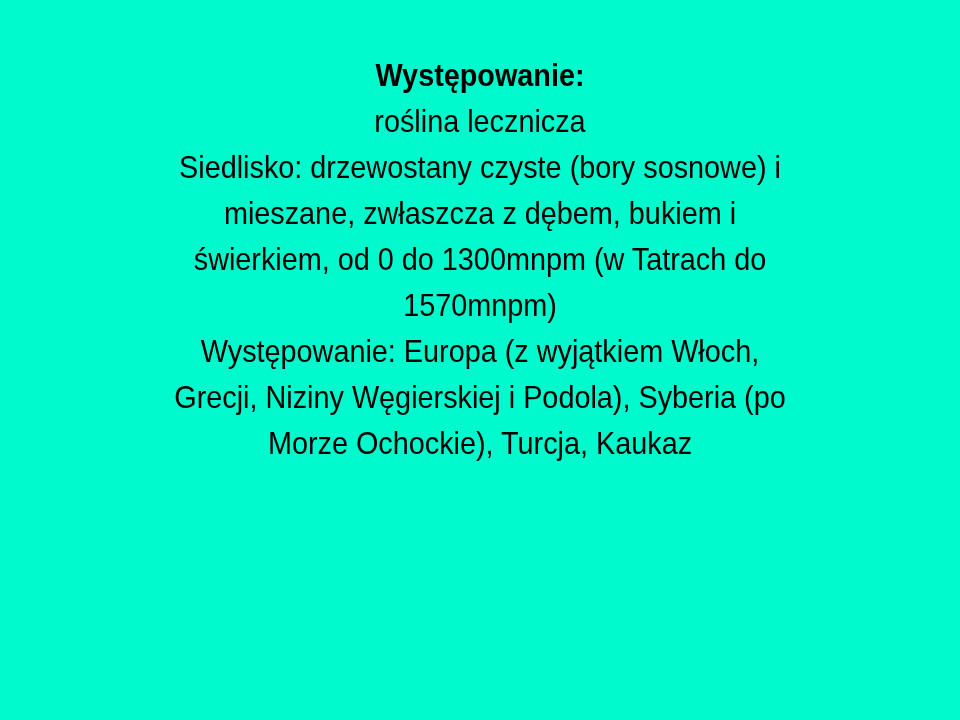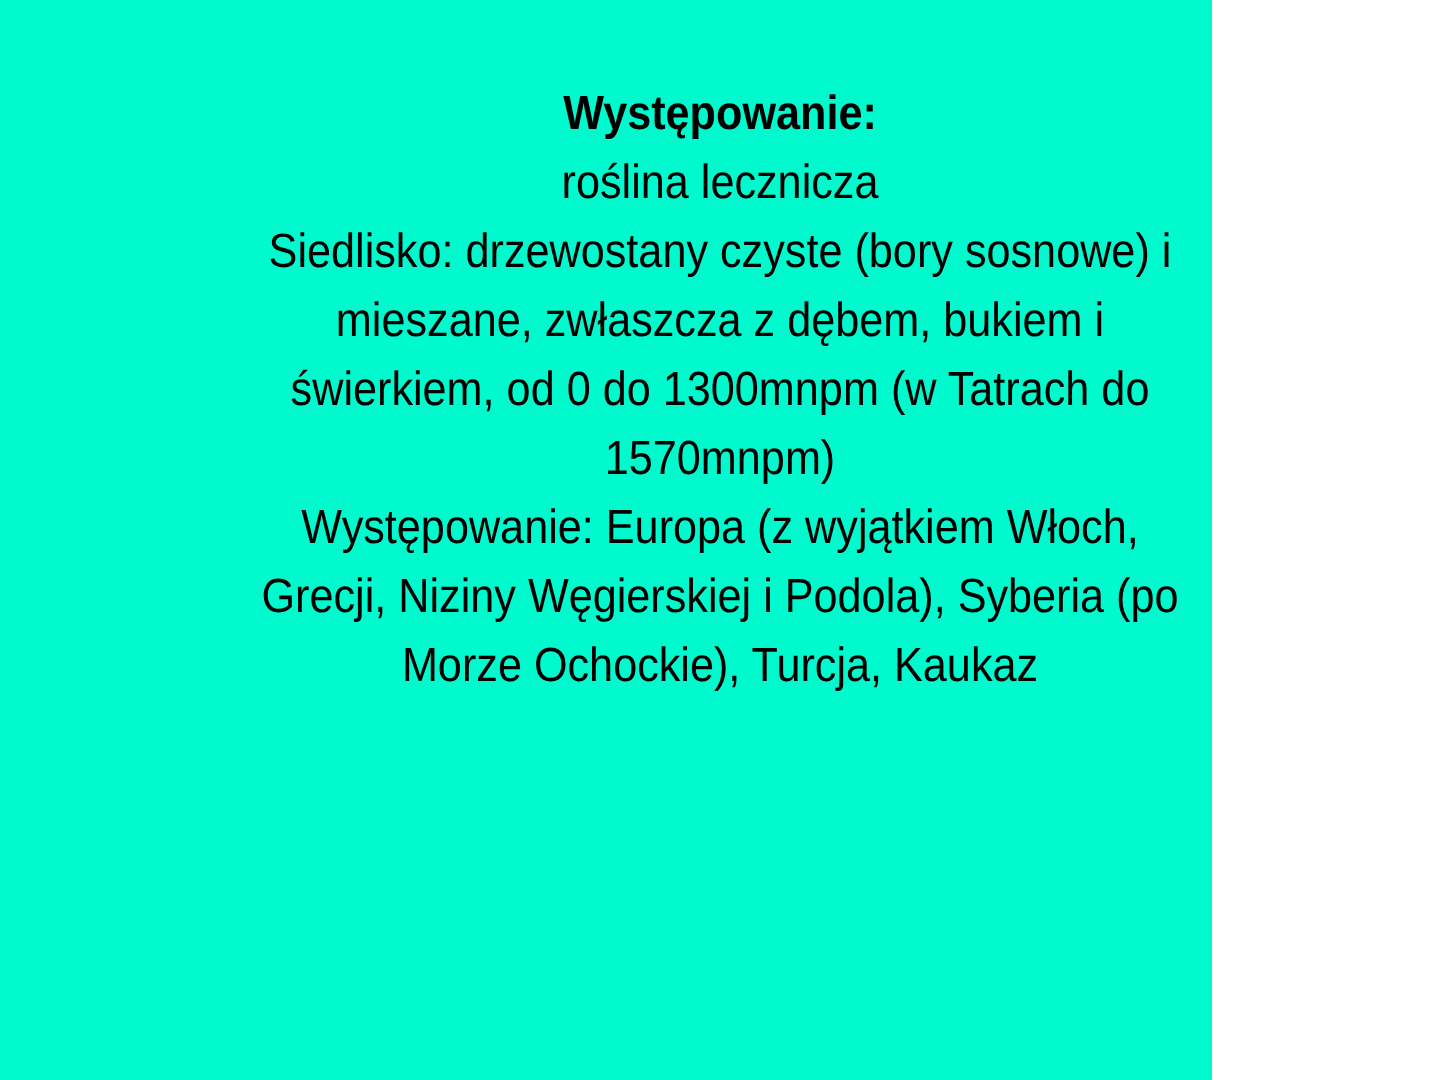"Występowanie:" #slide { width: 808px -> 960px }
